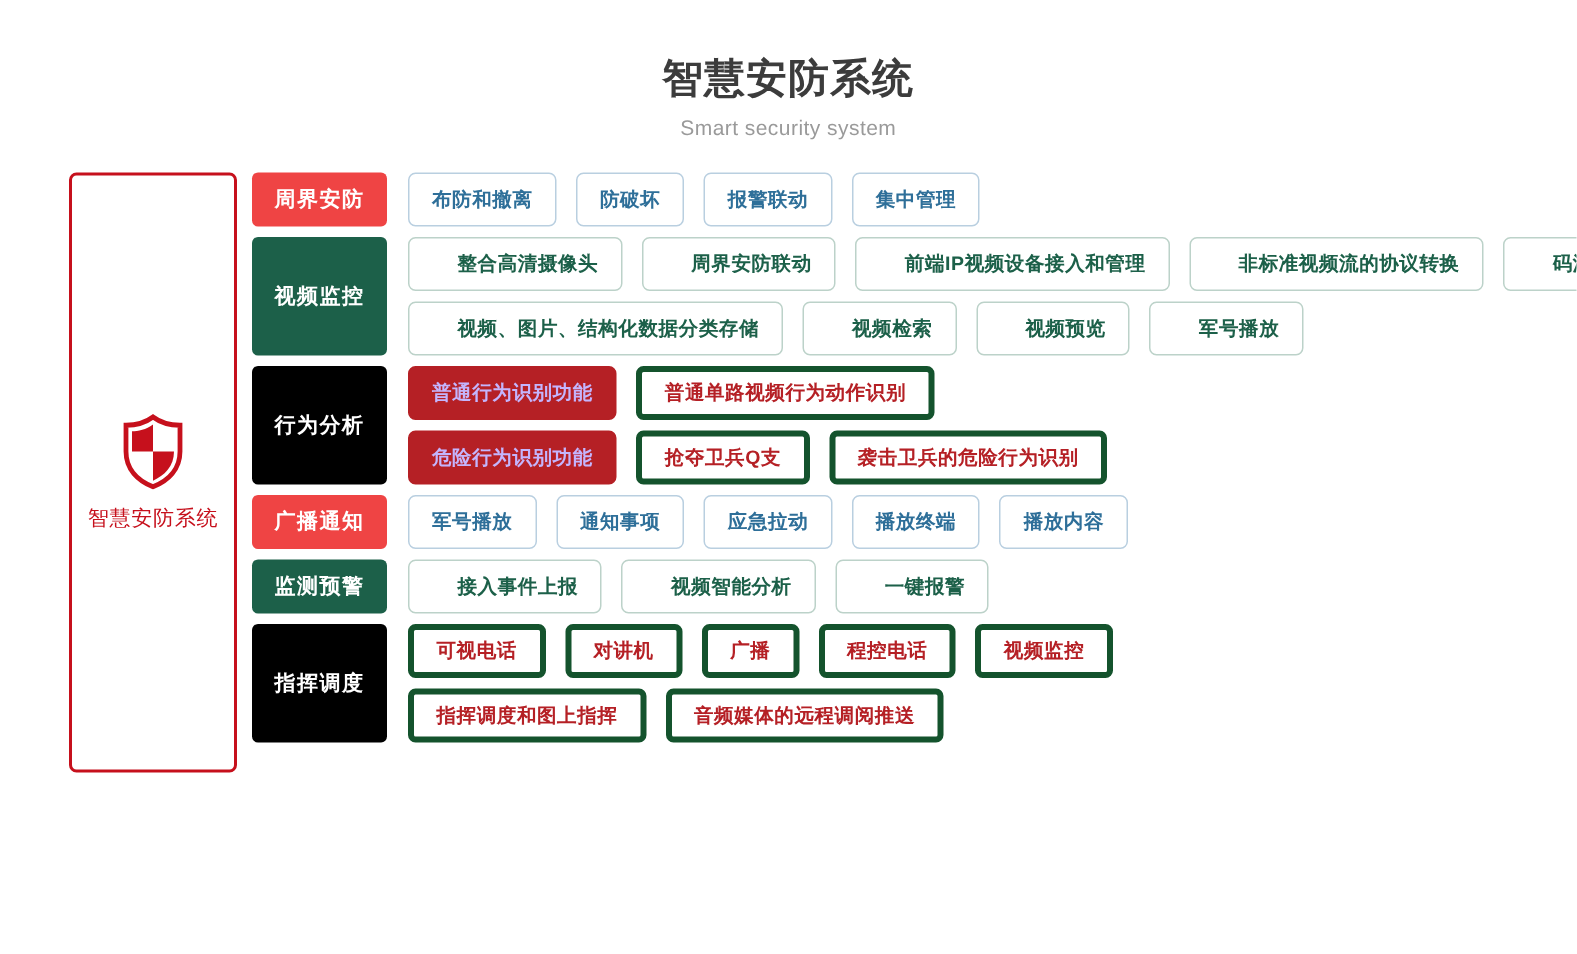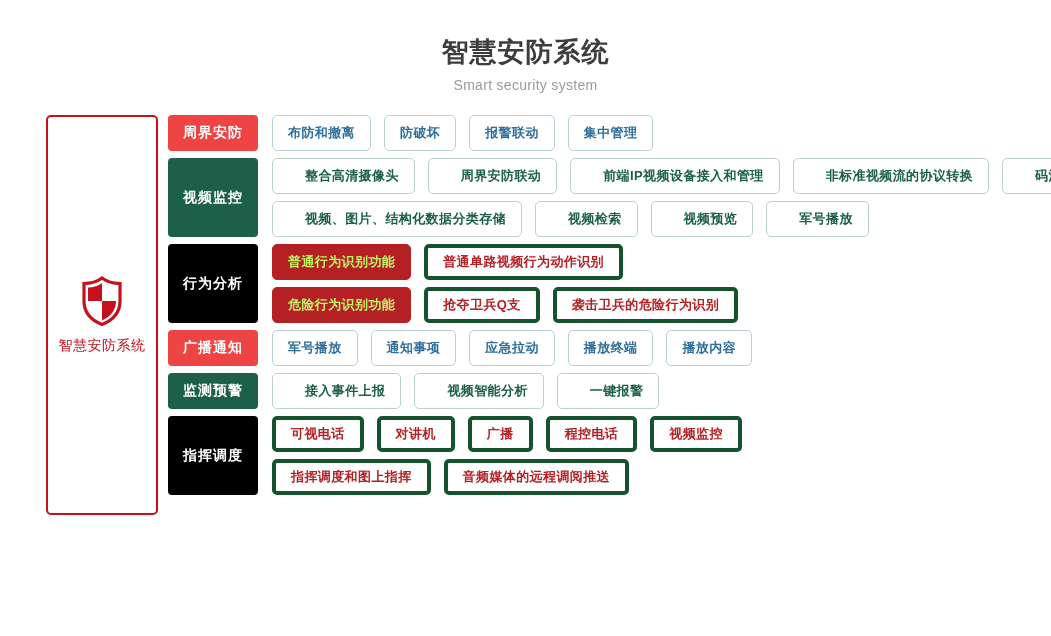"普通行为识别功能" .pill.red-filled { color: #bef264 -> #c4b5fd }
